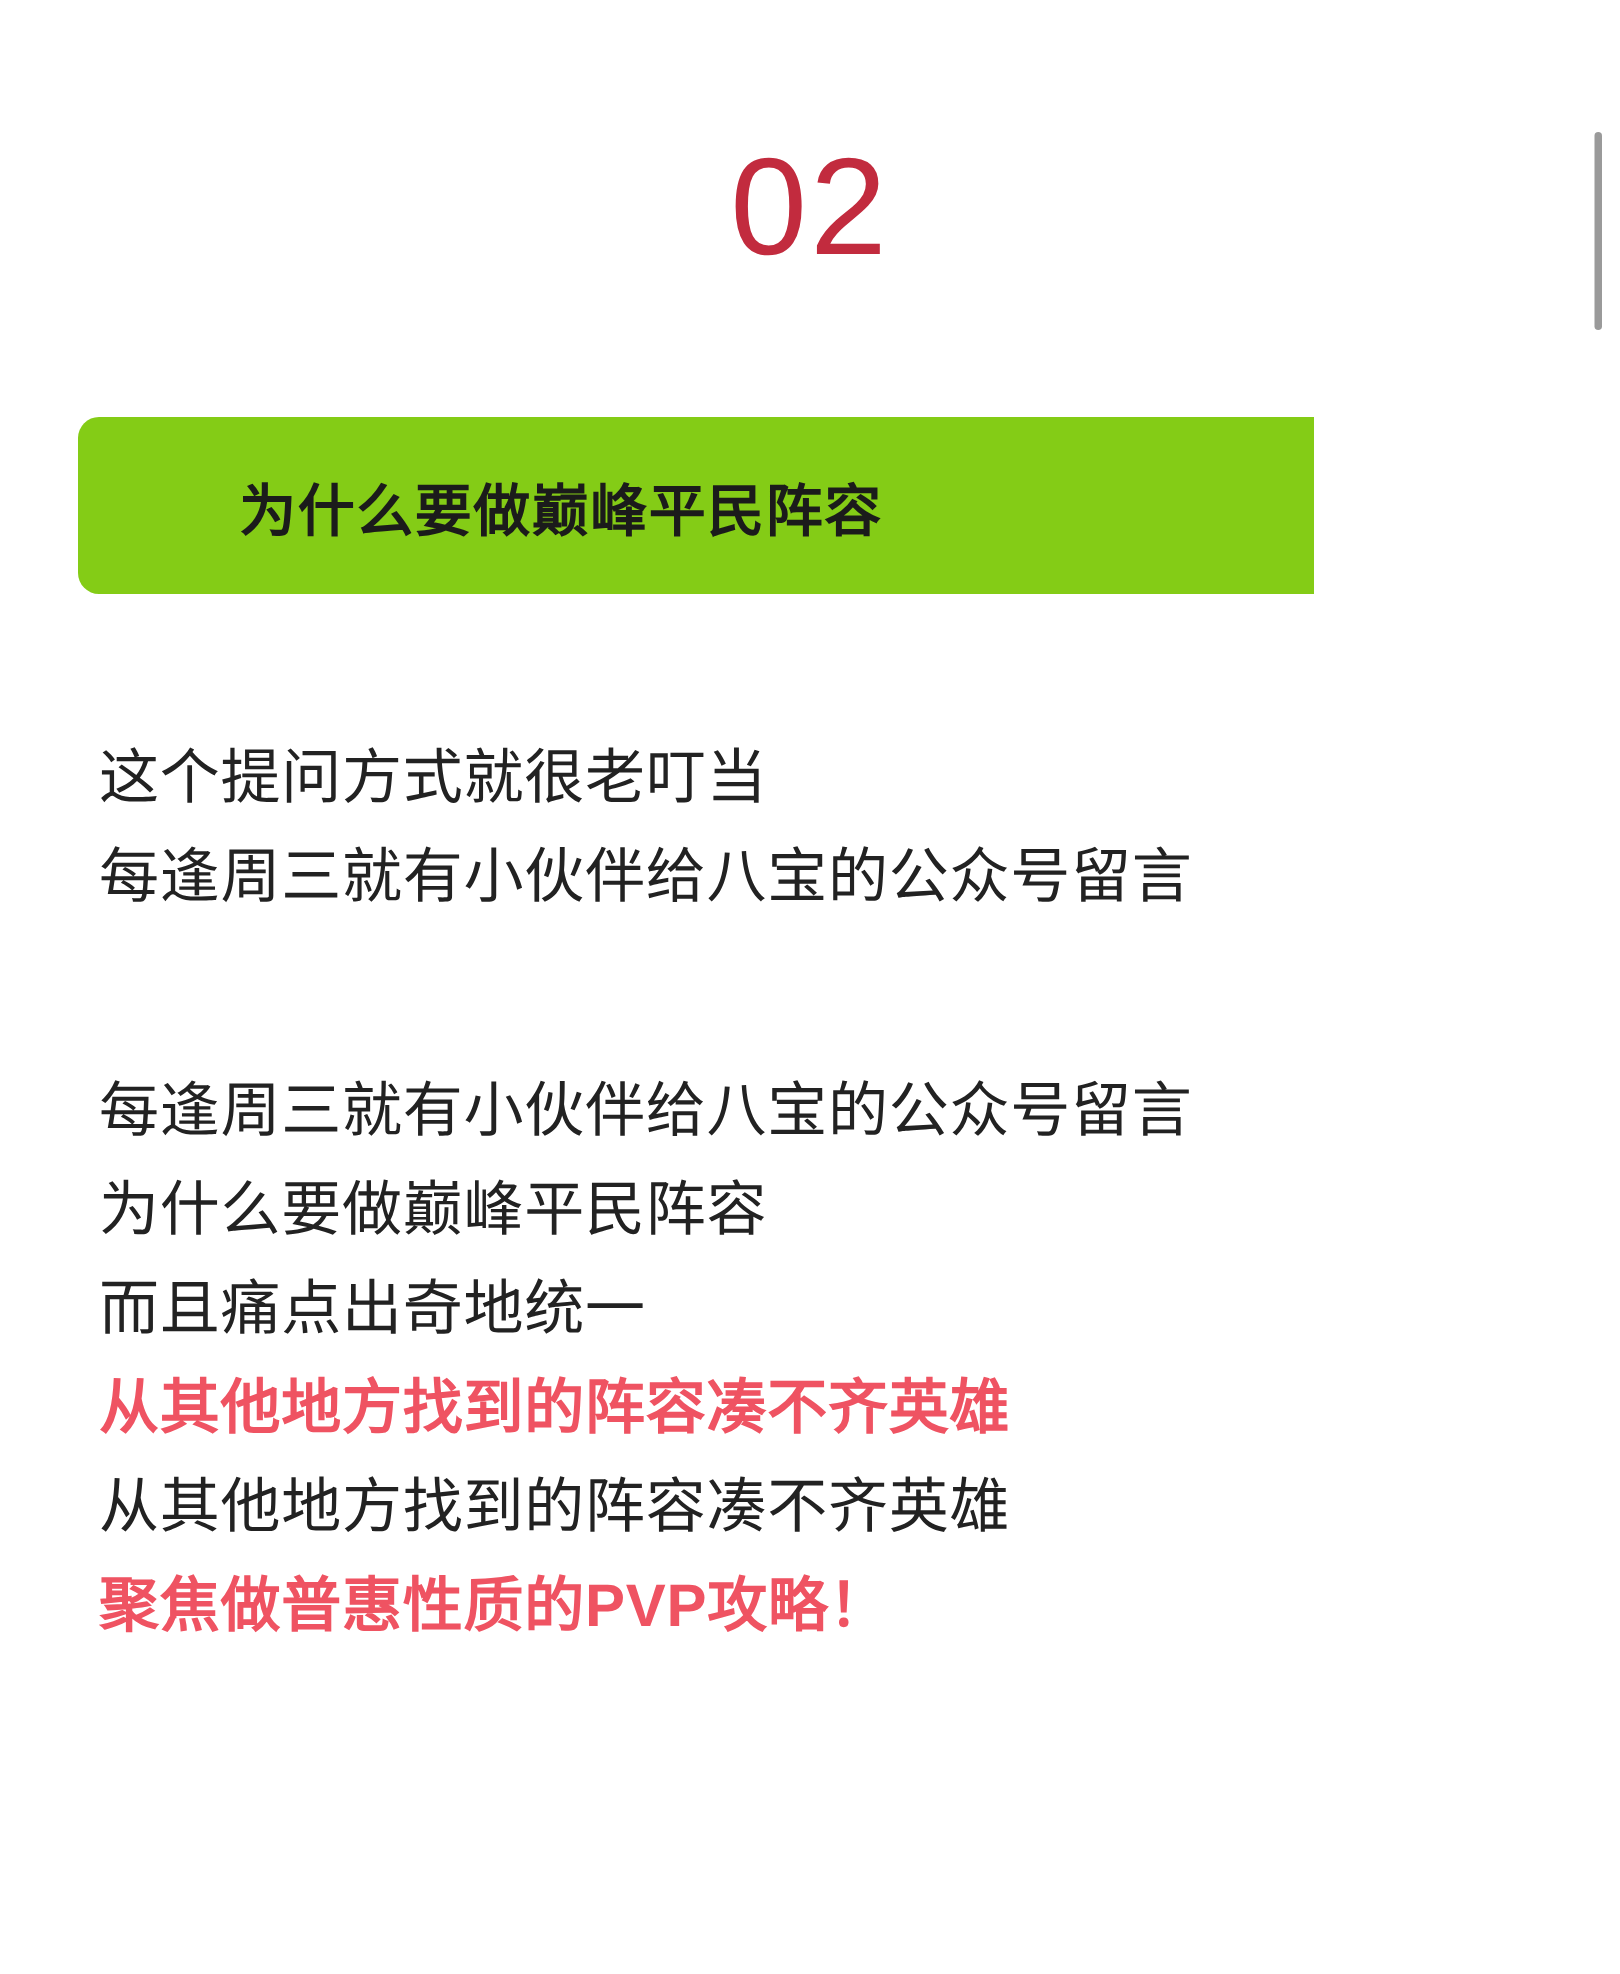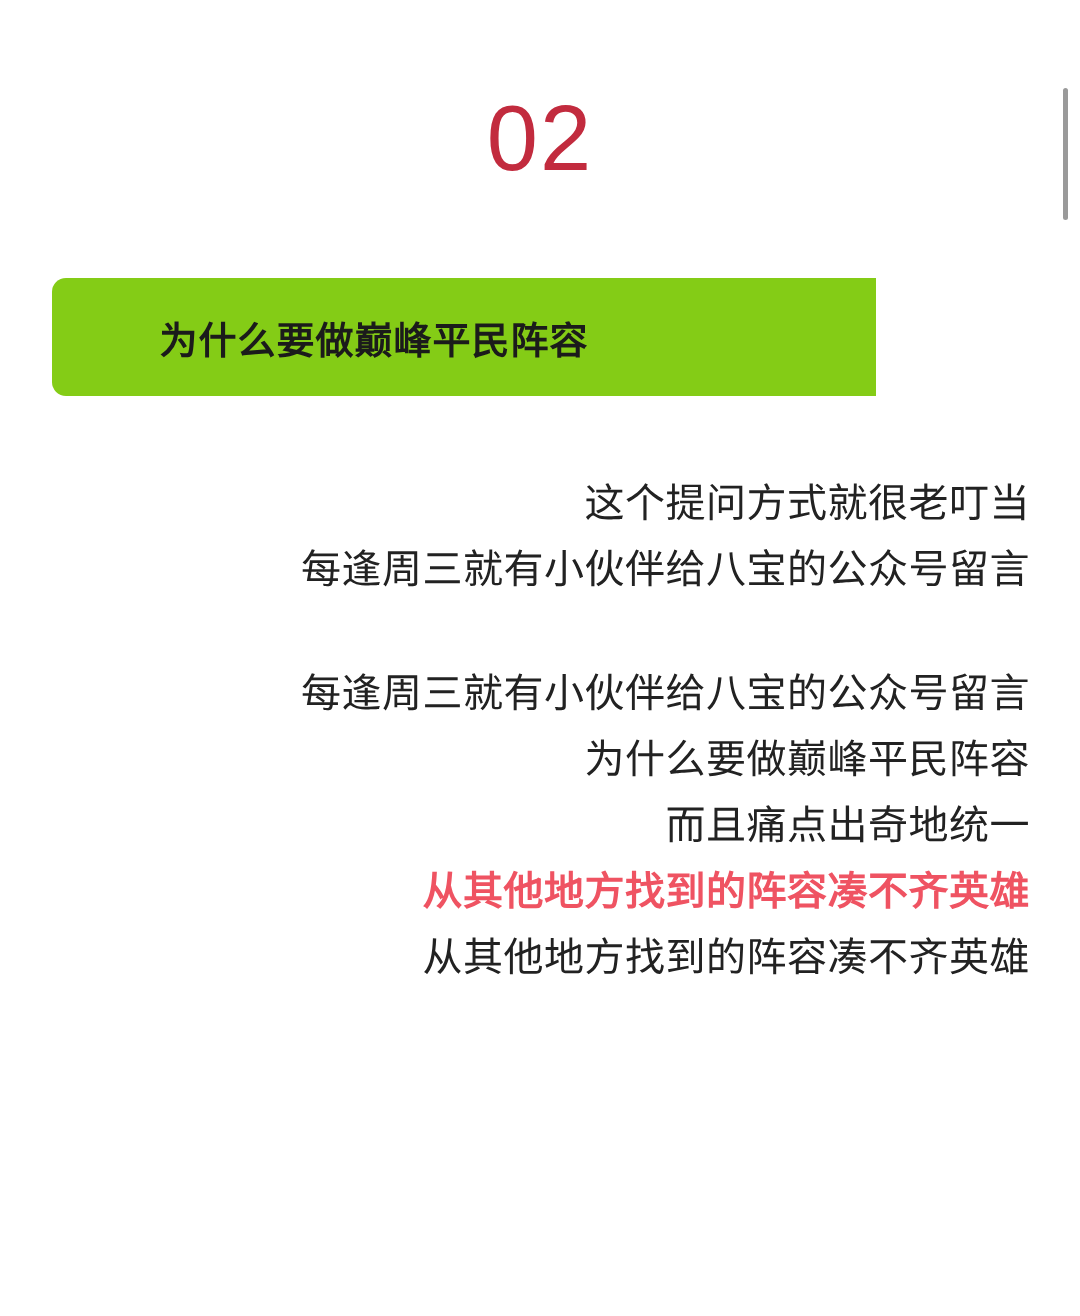"这个提问方式就很老叮当" .para { margin: 0 -> 16px; text-align: right -> none }
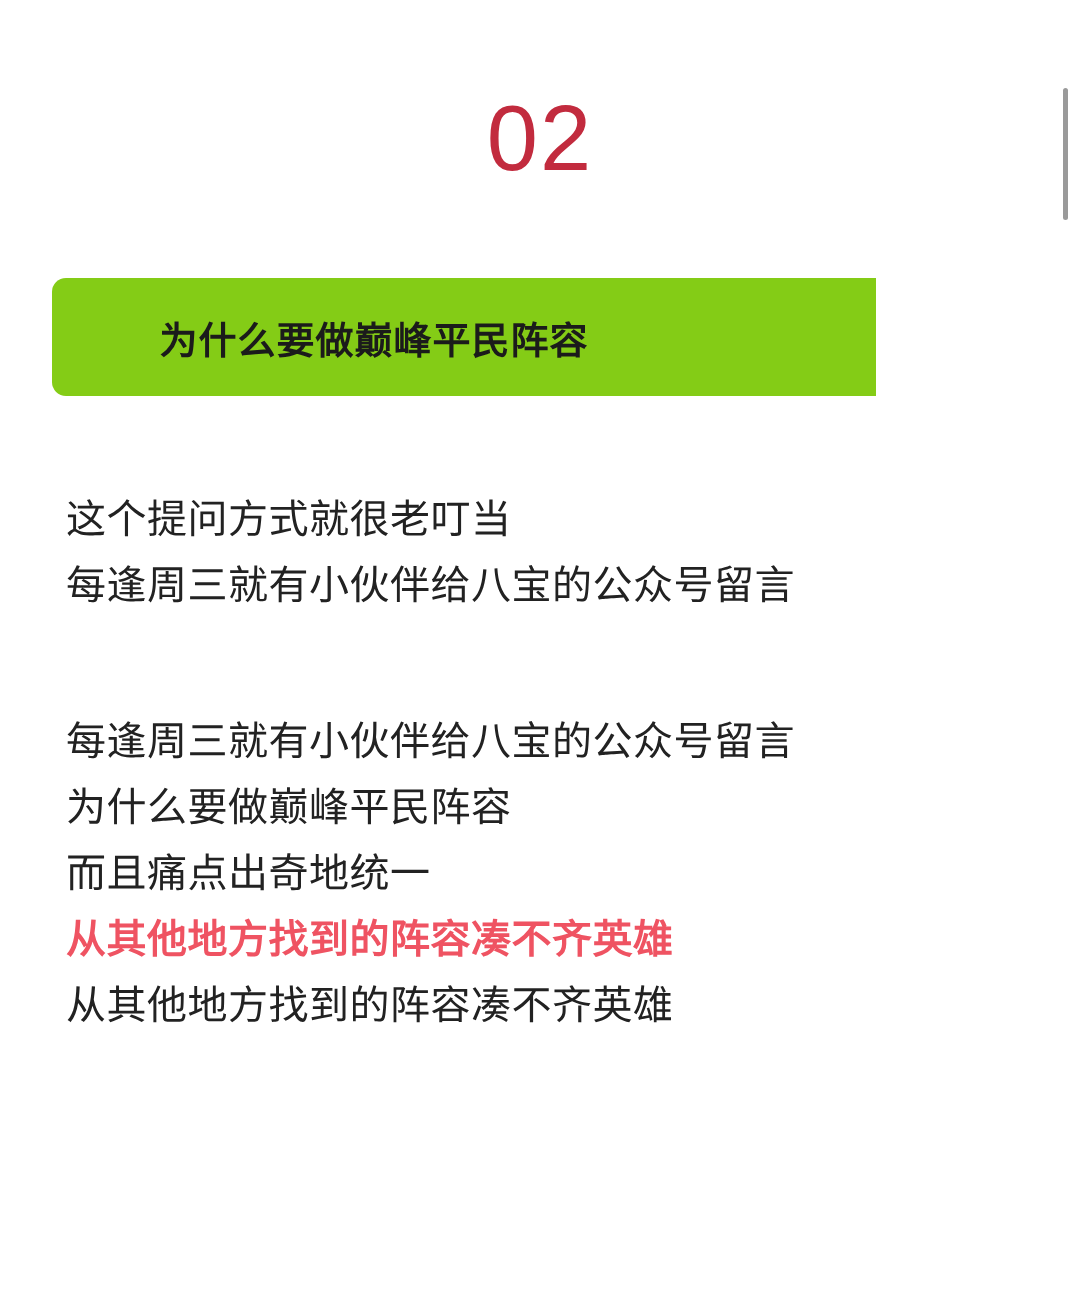"聚焦做普惠性质的PVP攻略！" div.line { html: none -> <div>聚焦做普惠性质的PVP攻略！</div> }
